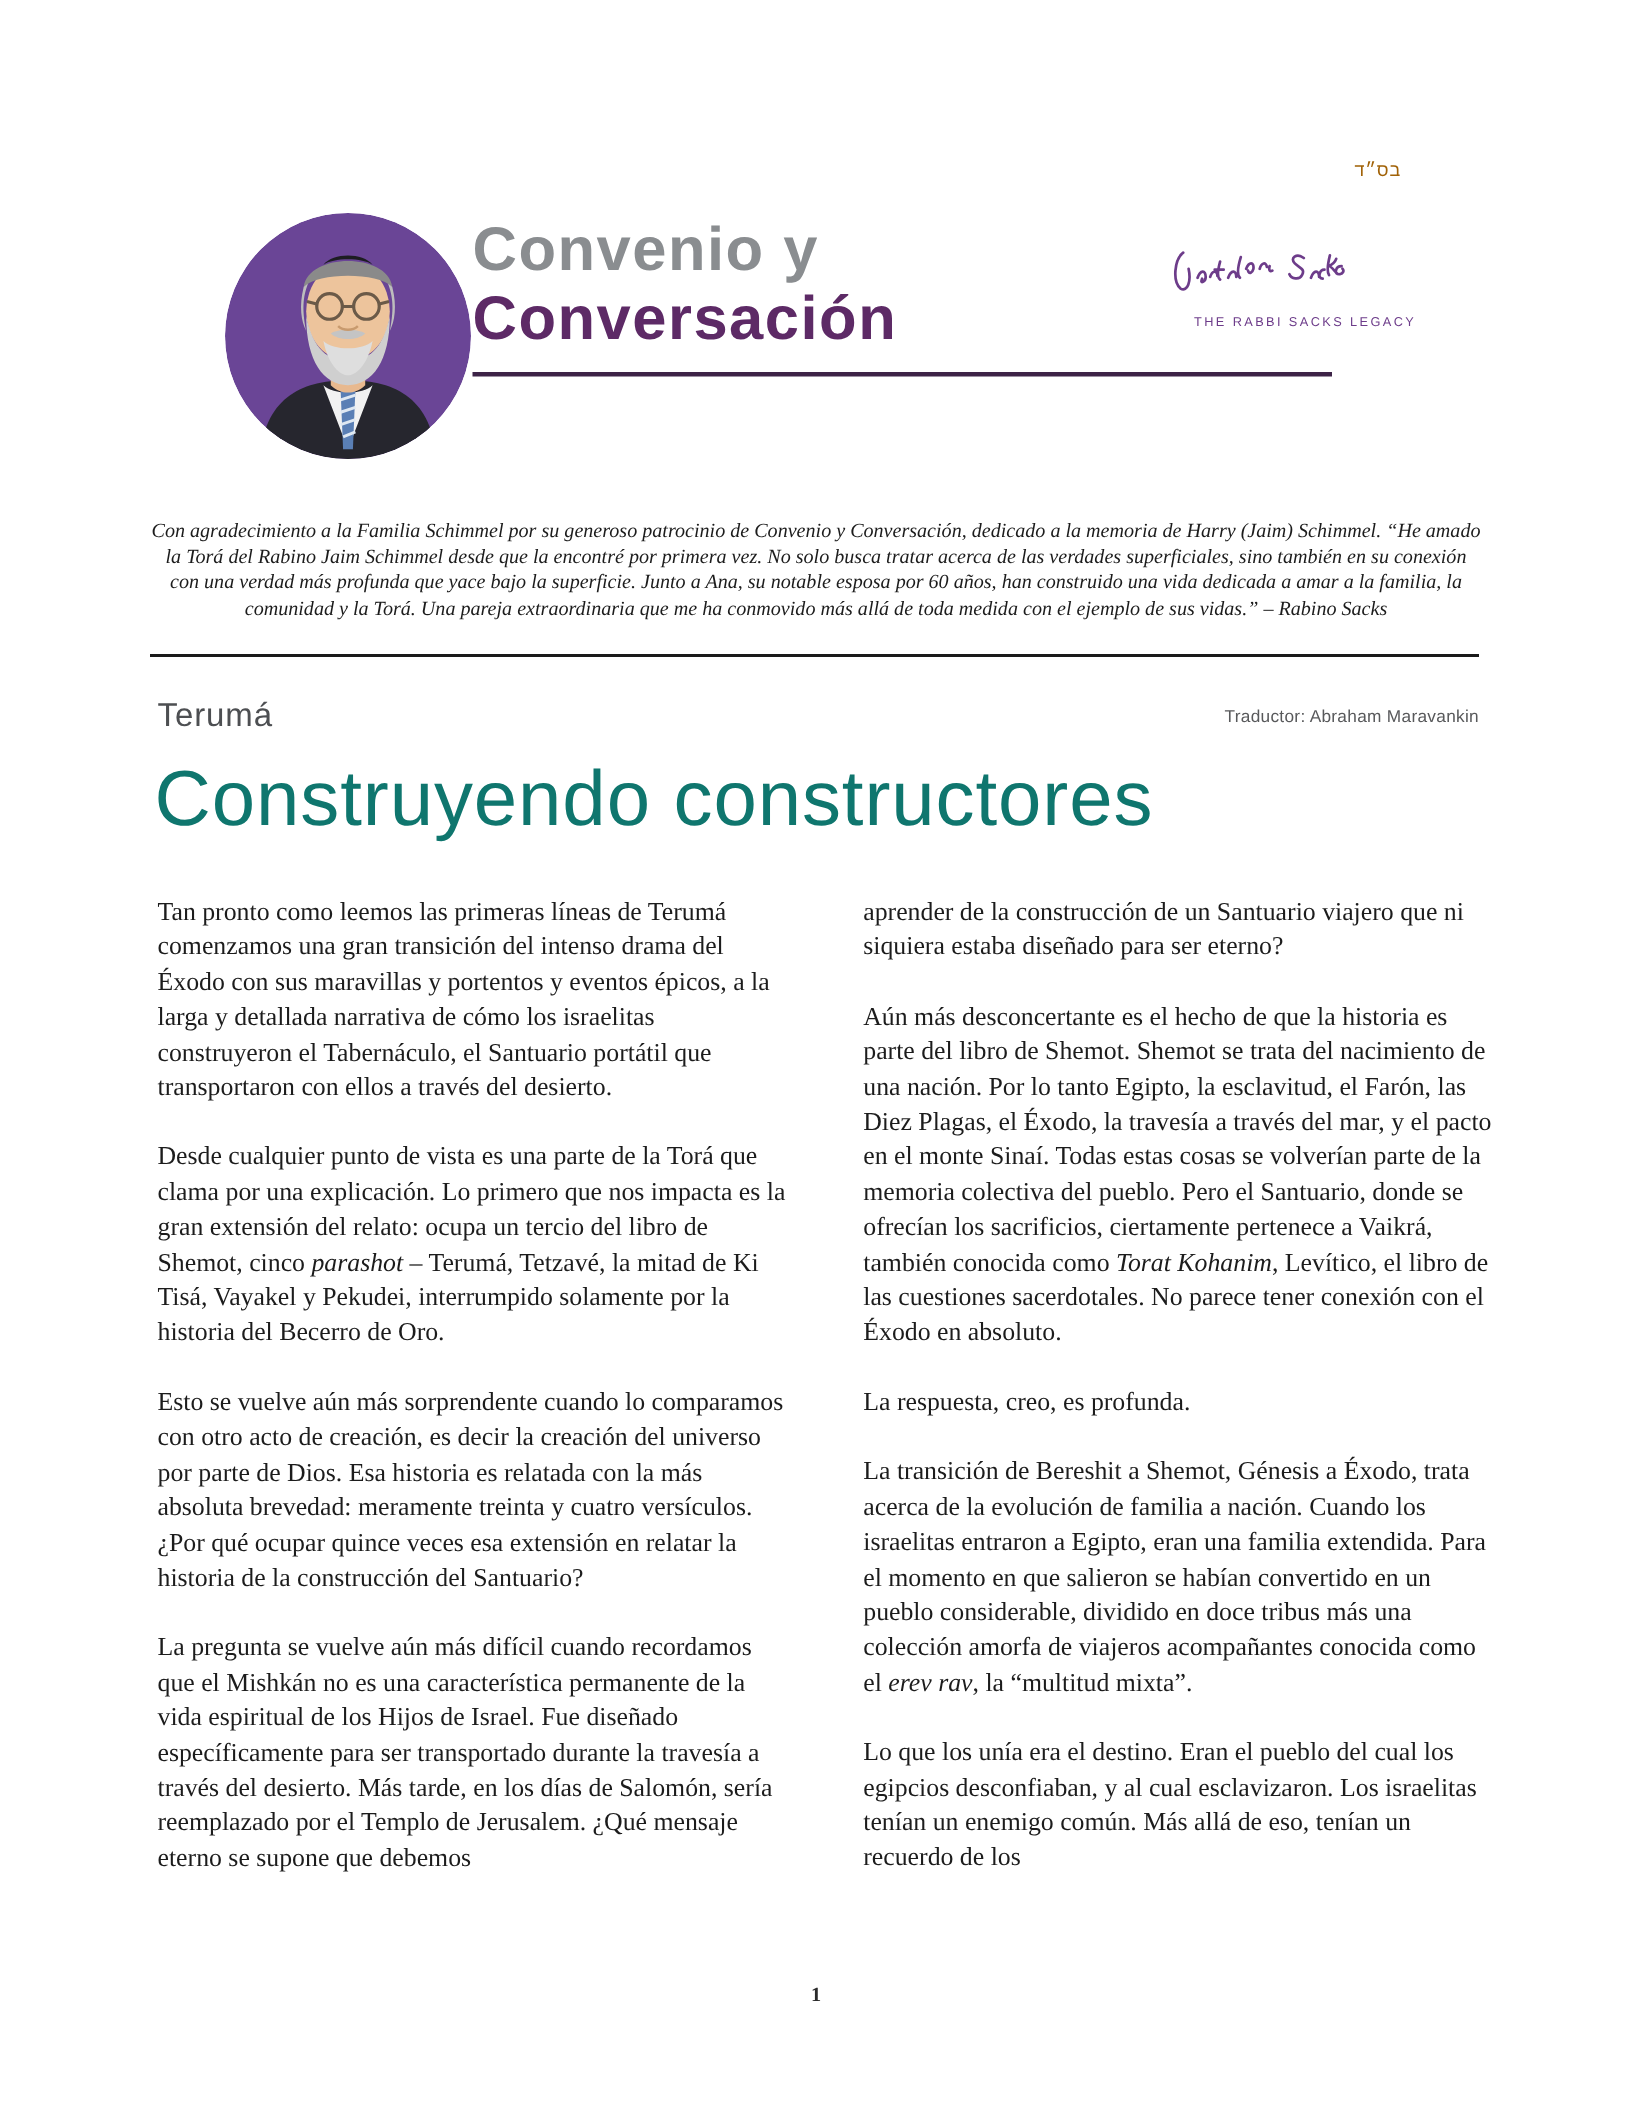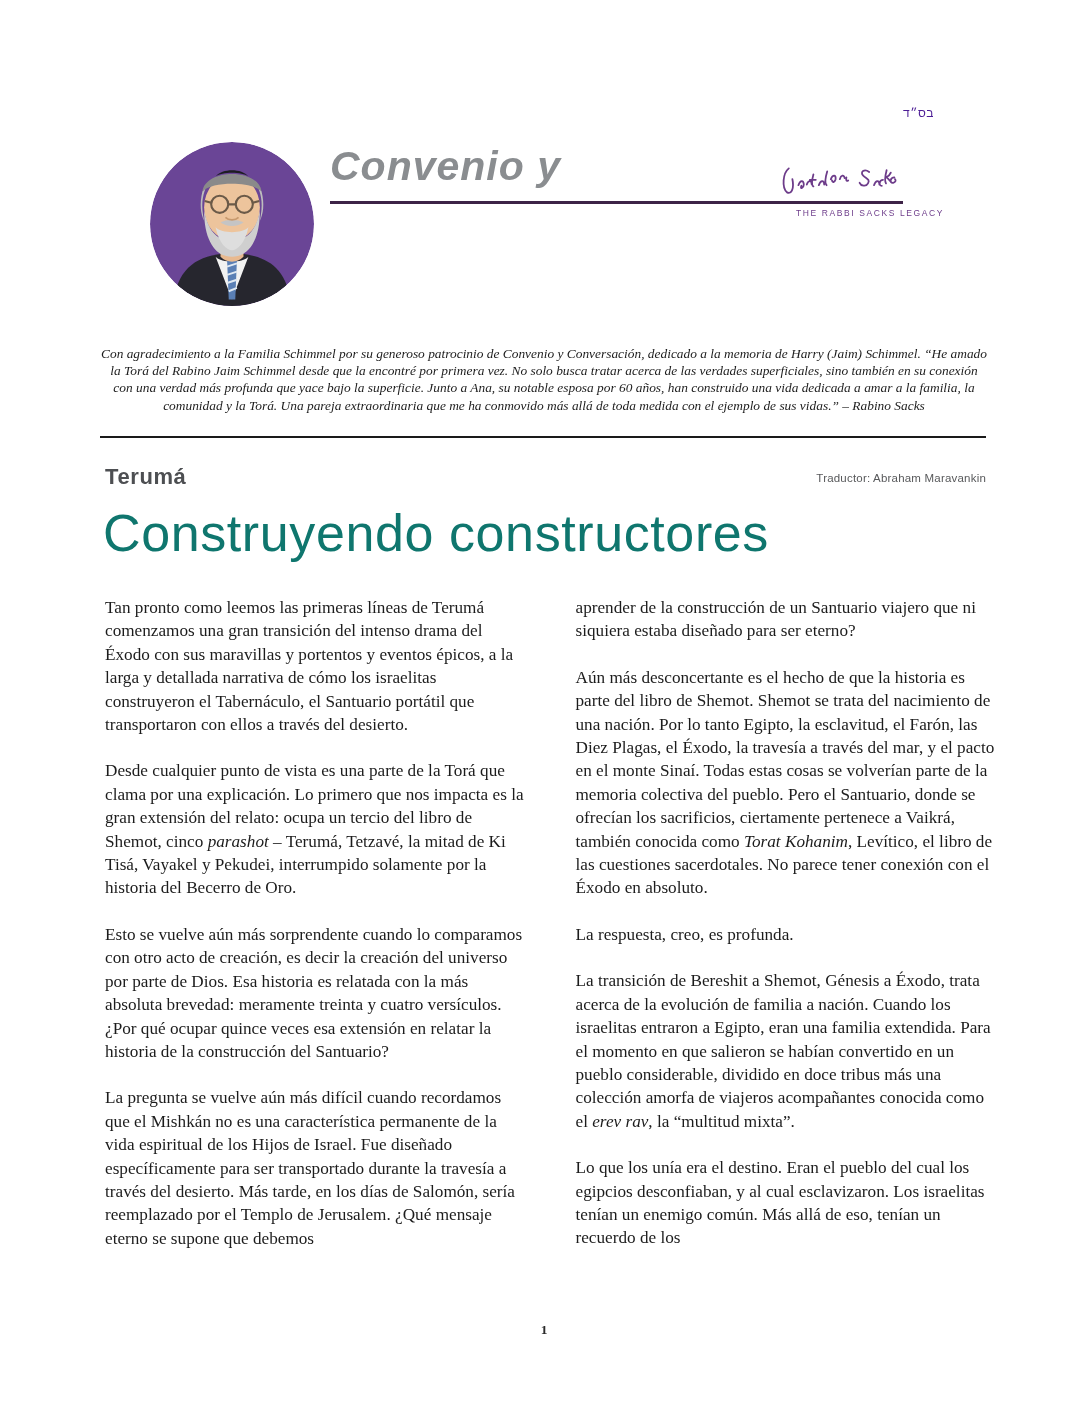"בס״ד" .bsd { color: #4c1d95 -> #a16207 }
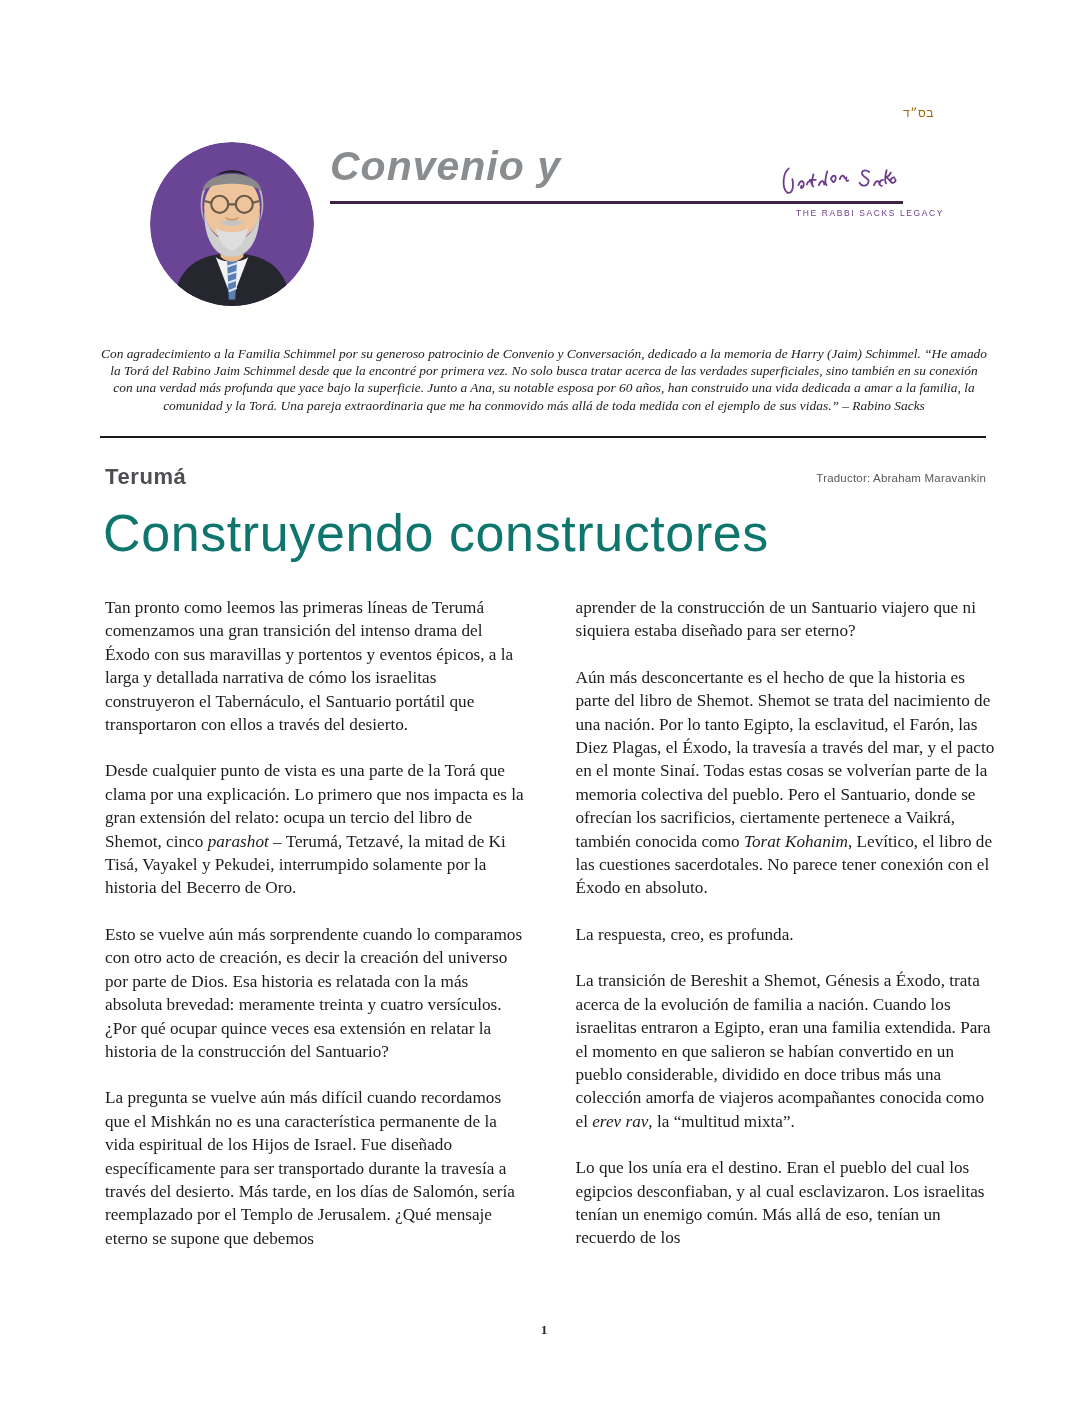"Convenio y" .logo-block { font-style: italic -> none; left: 180px -> 165px }
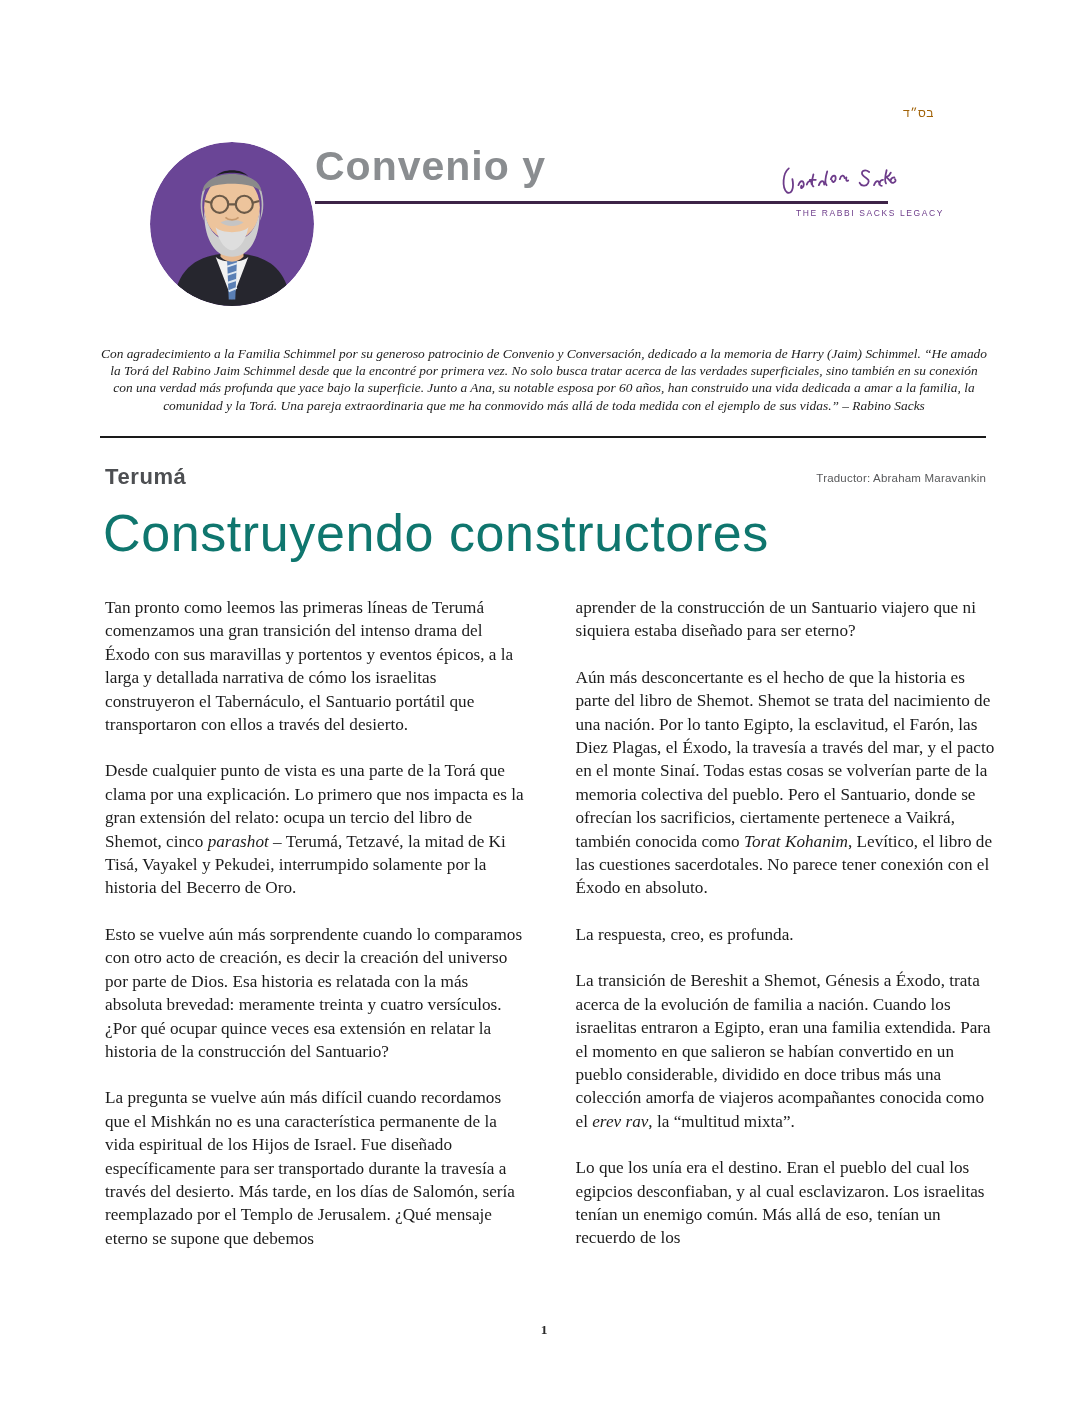"Conversación" div.logo-line2 { html: none -> <div>Conversación</div> }
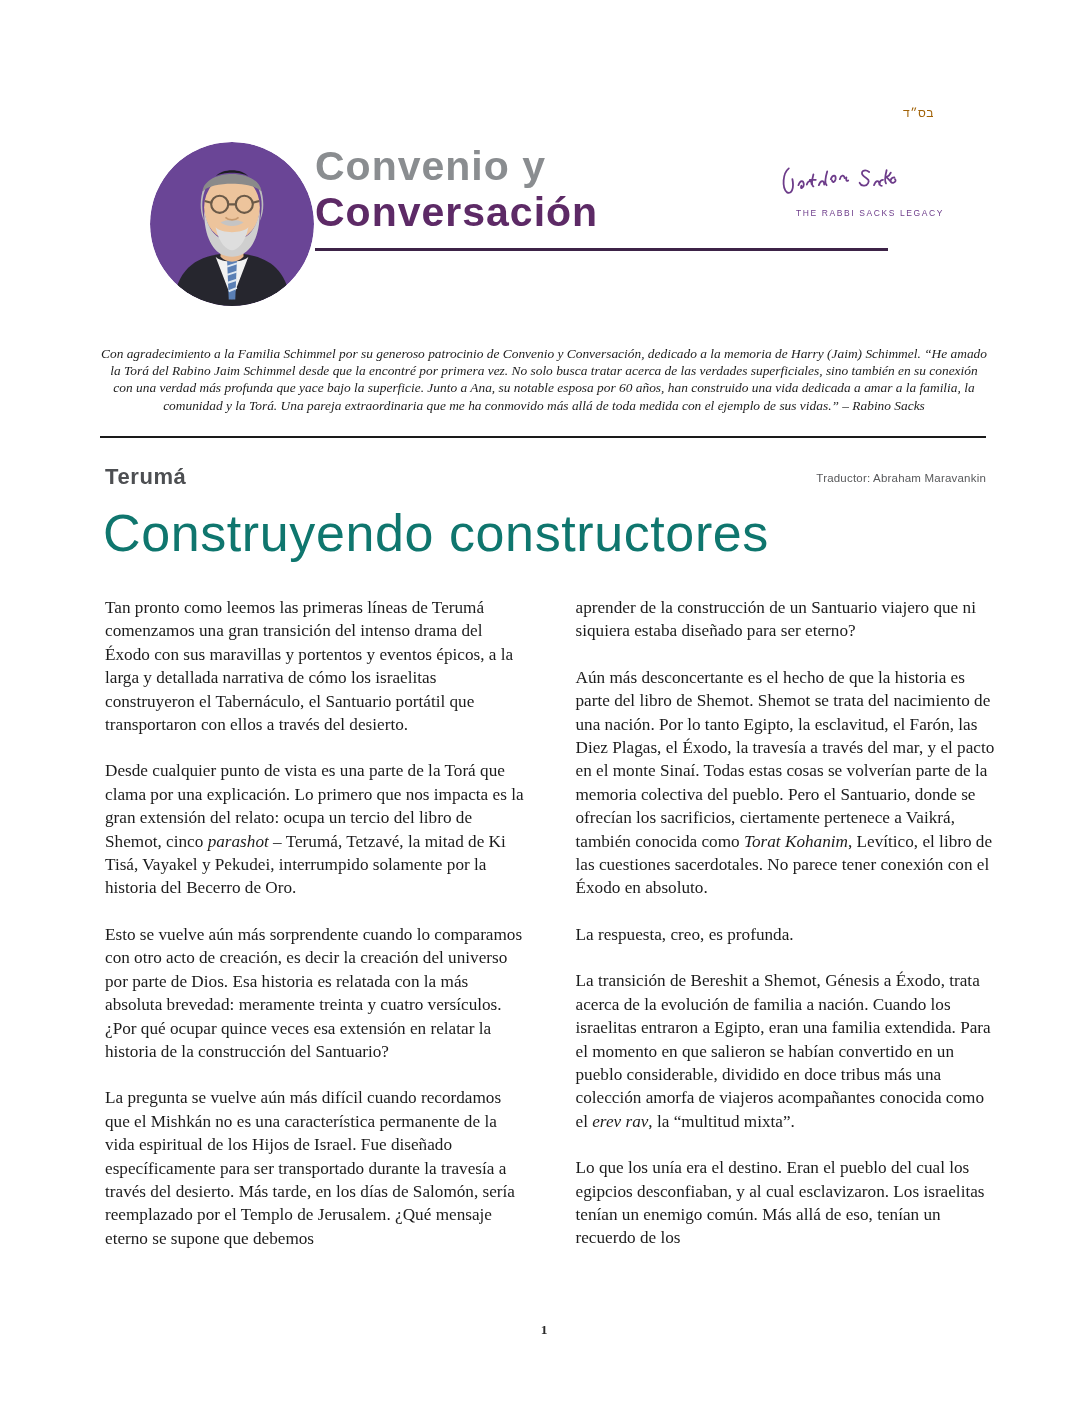"Terumá" .parsha { font-weight: 700 -> 400 }
